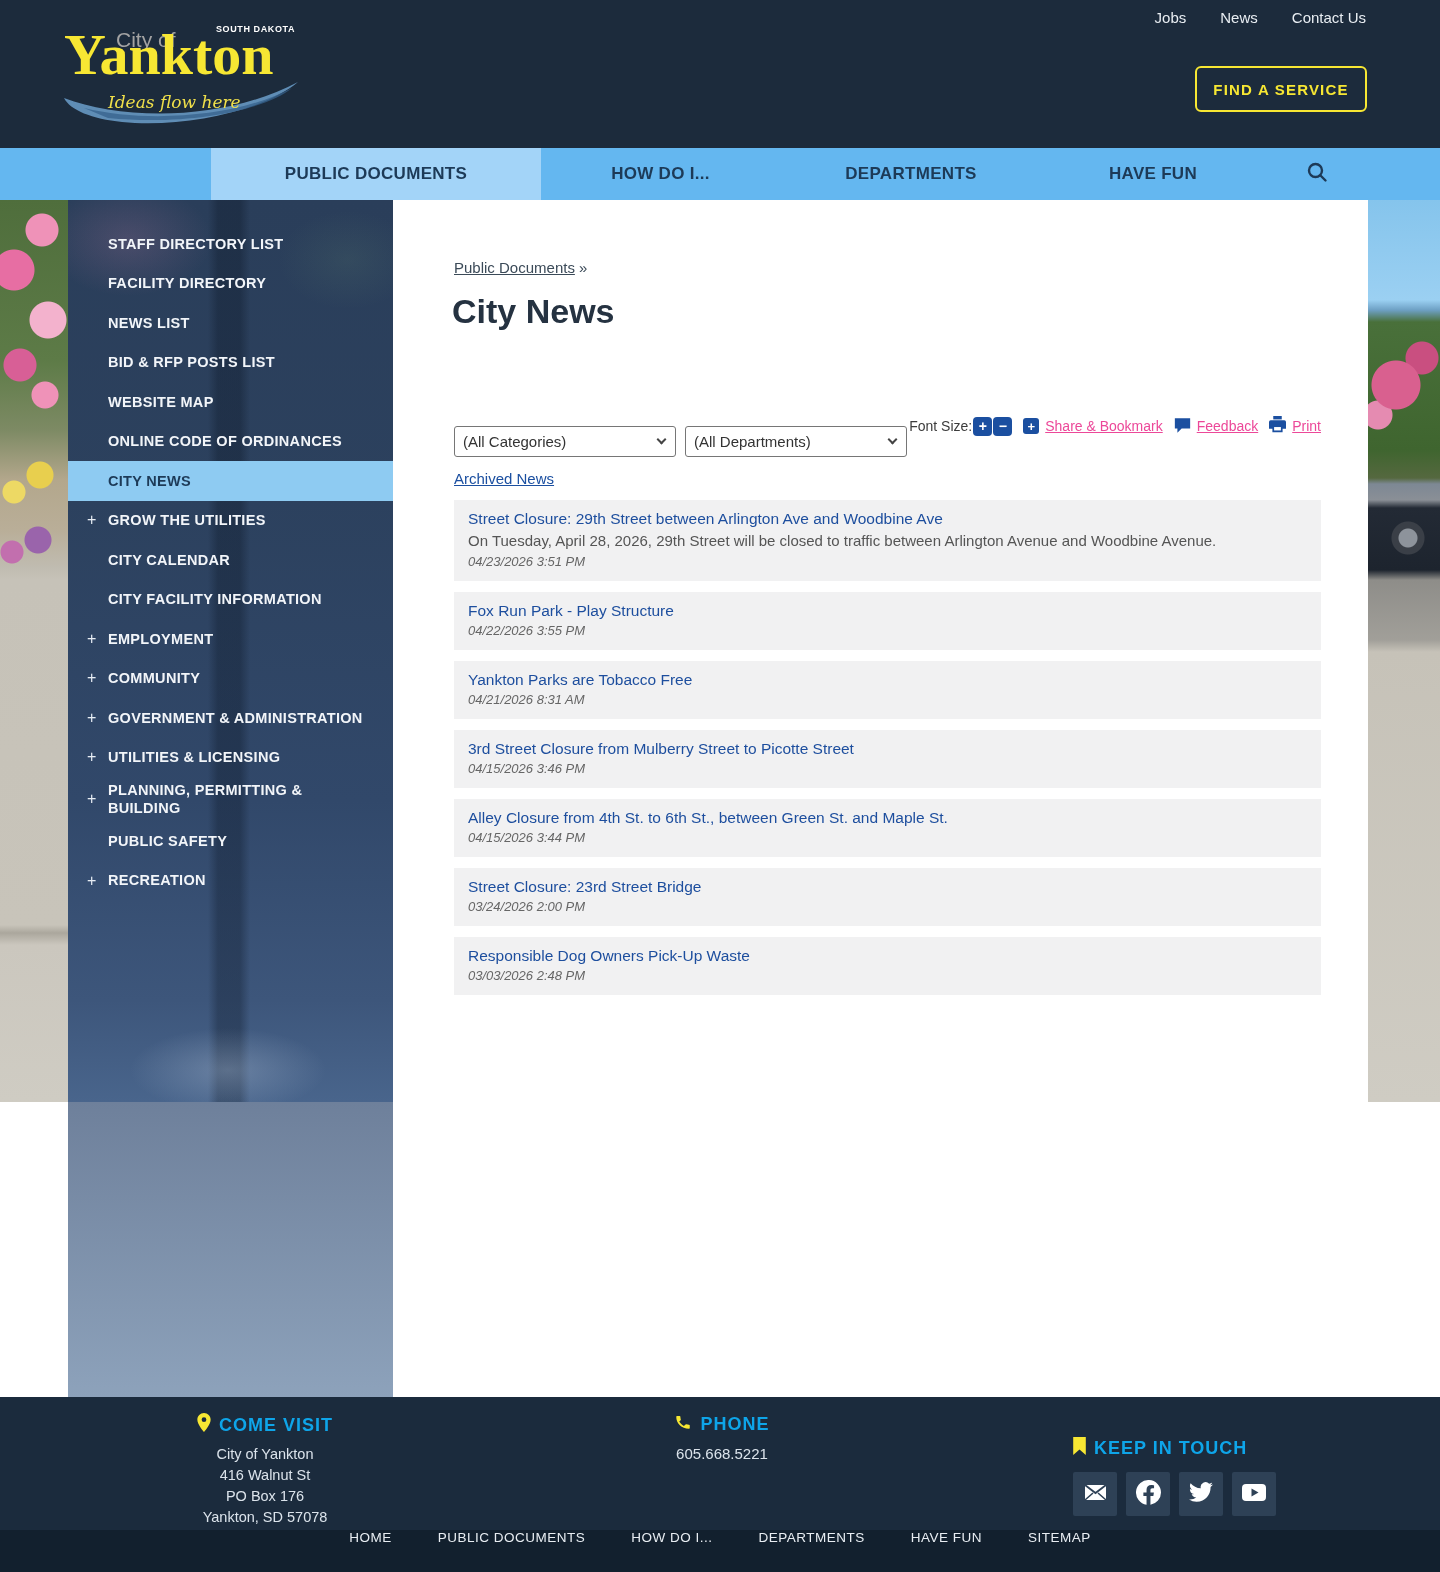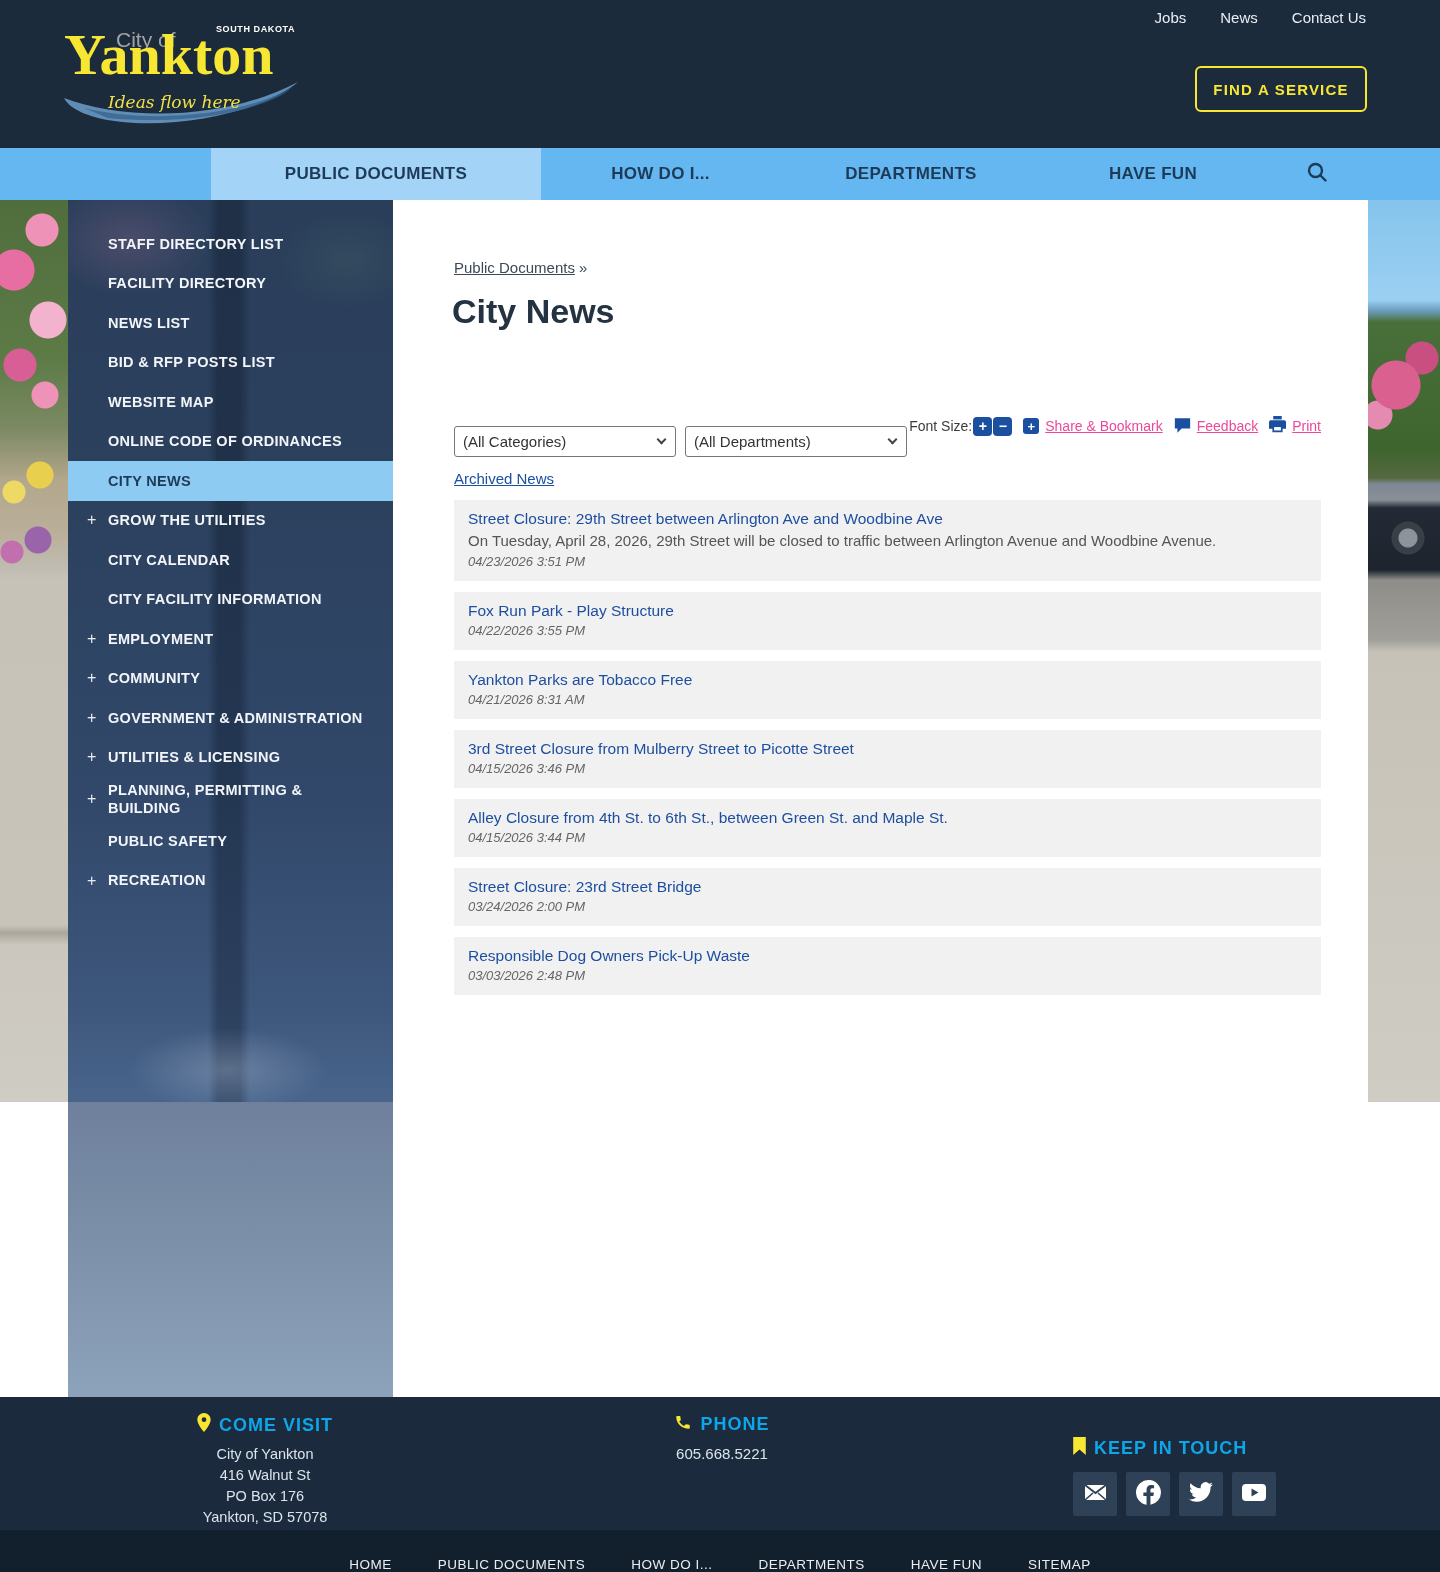"HOME" .footer-nav { align-items: flex-end -> flex-start }
